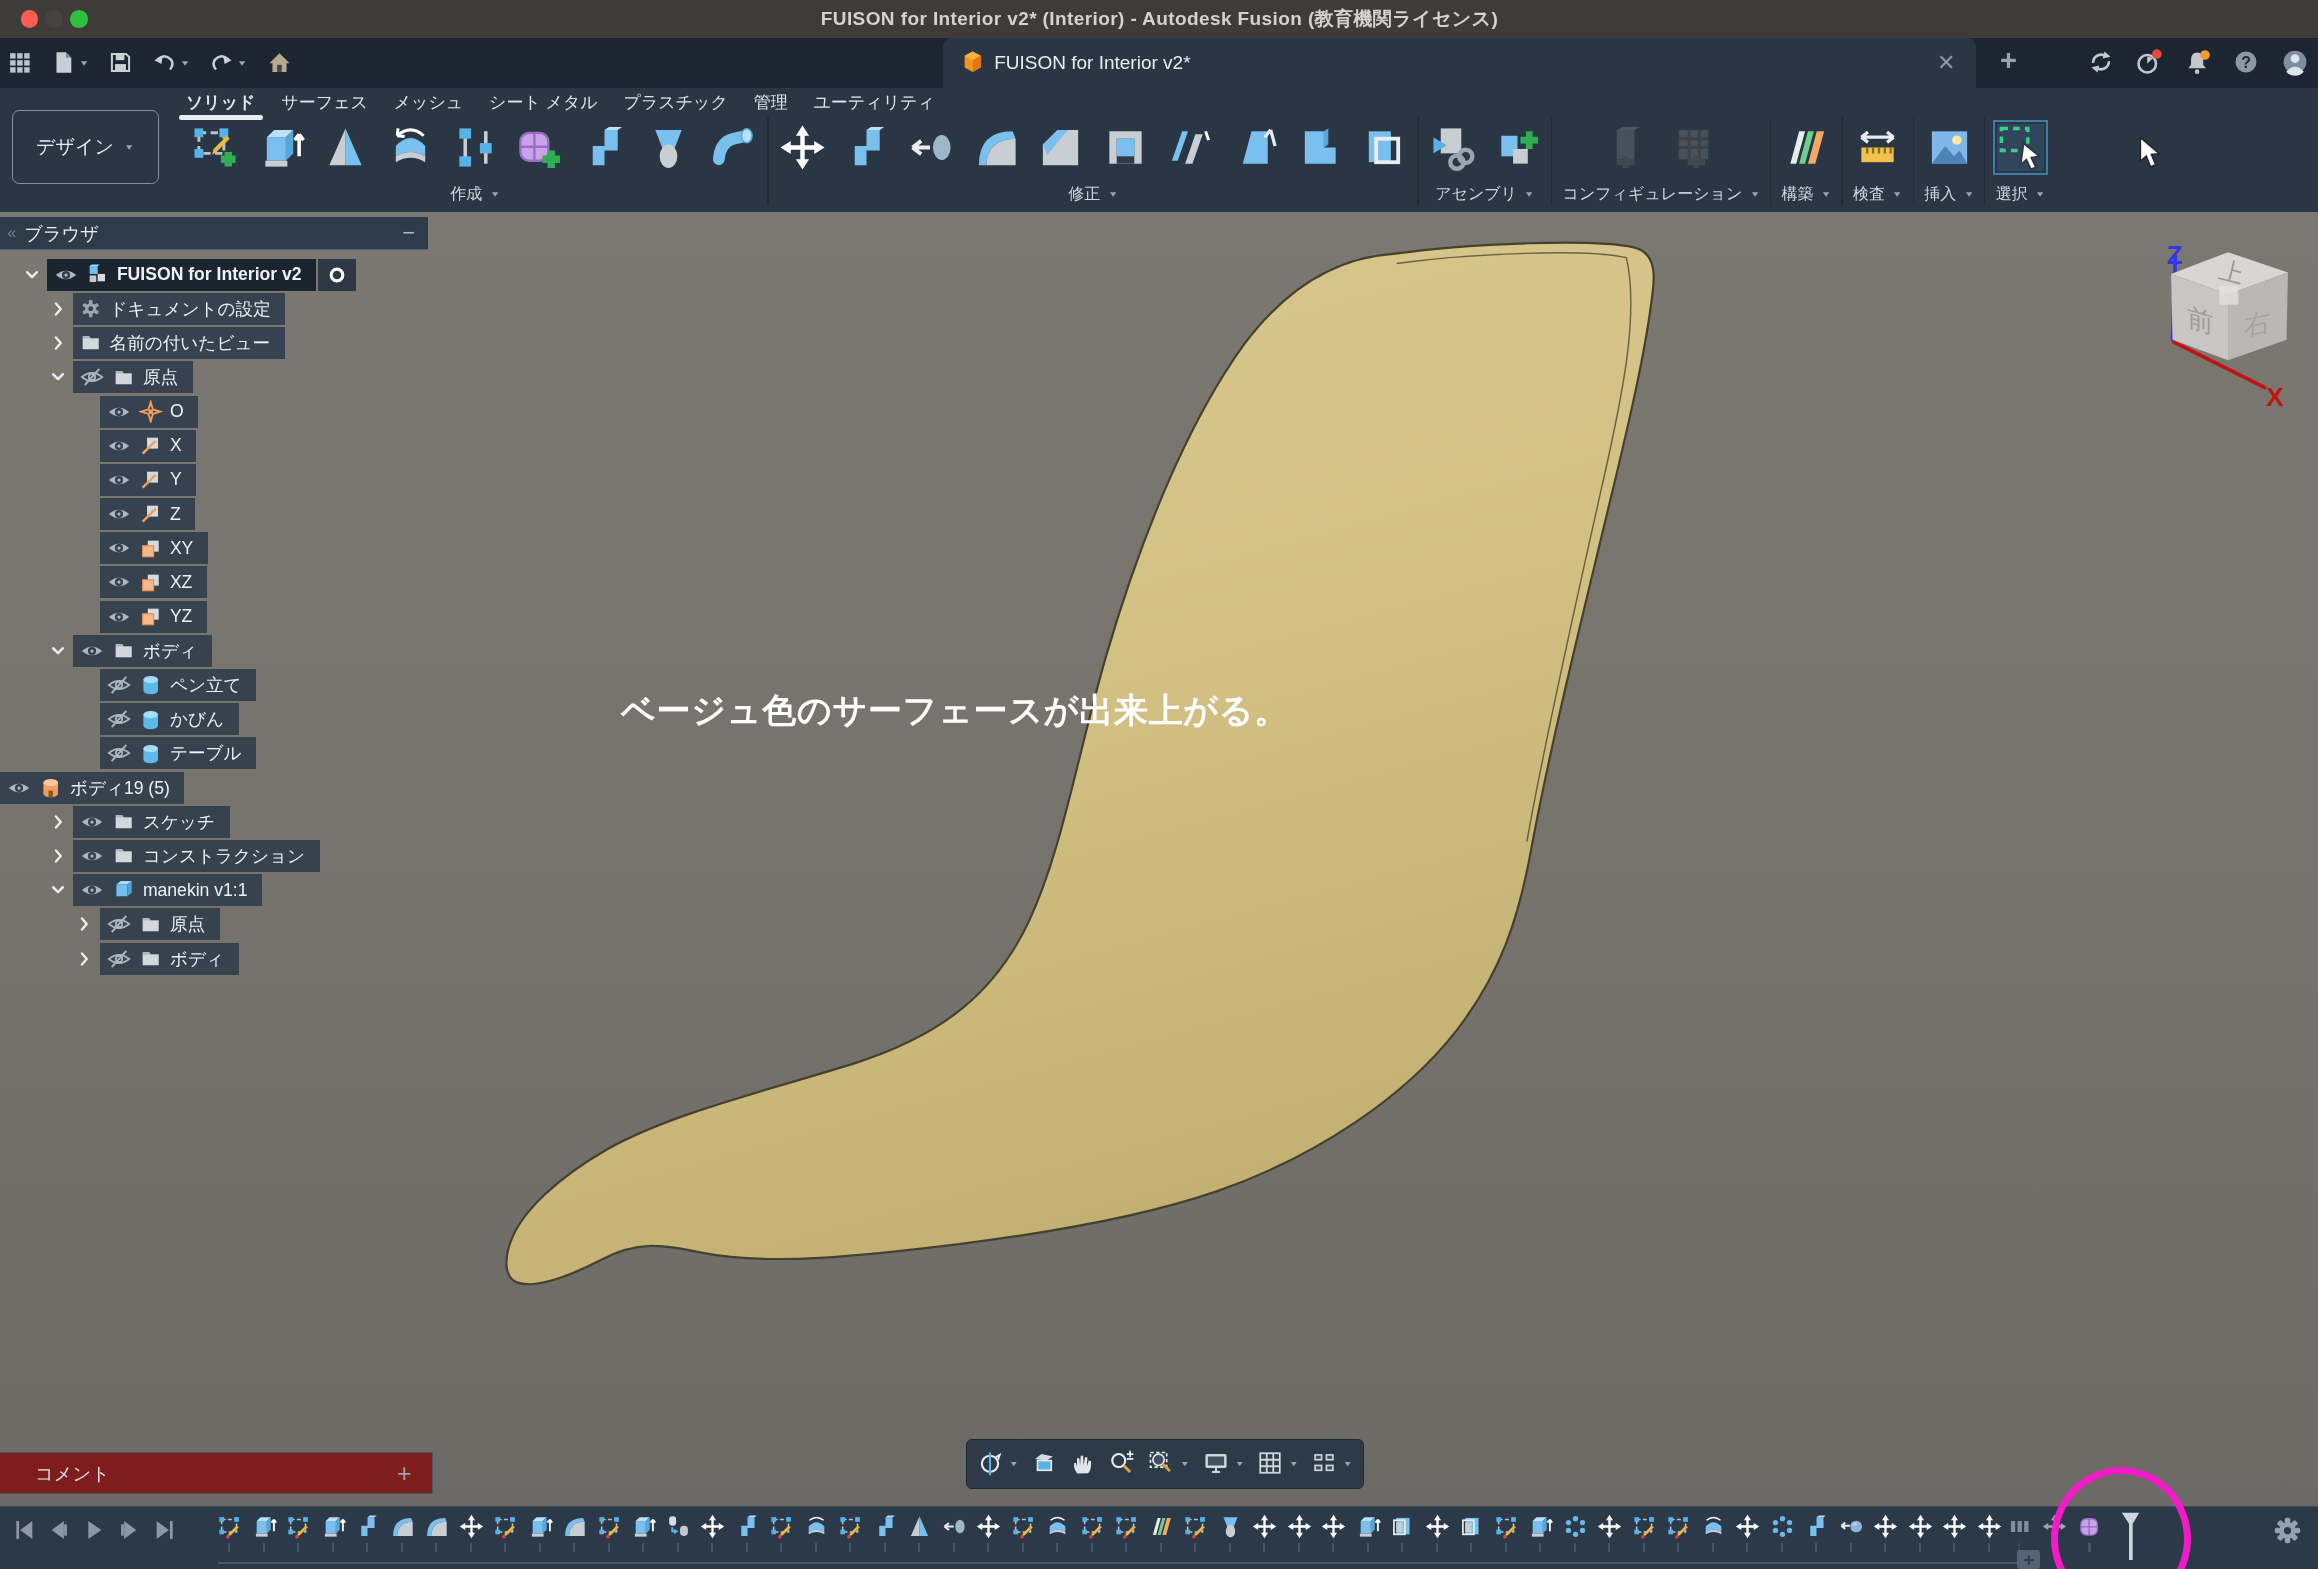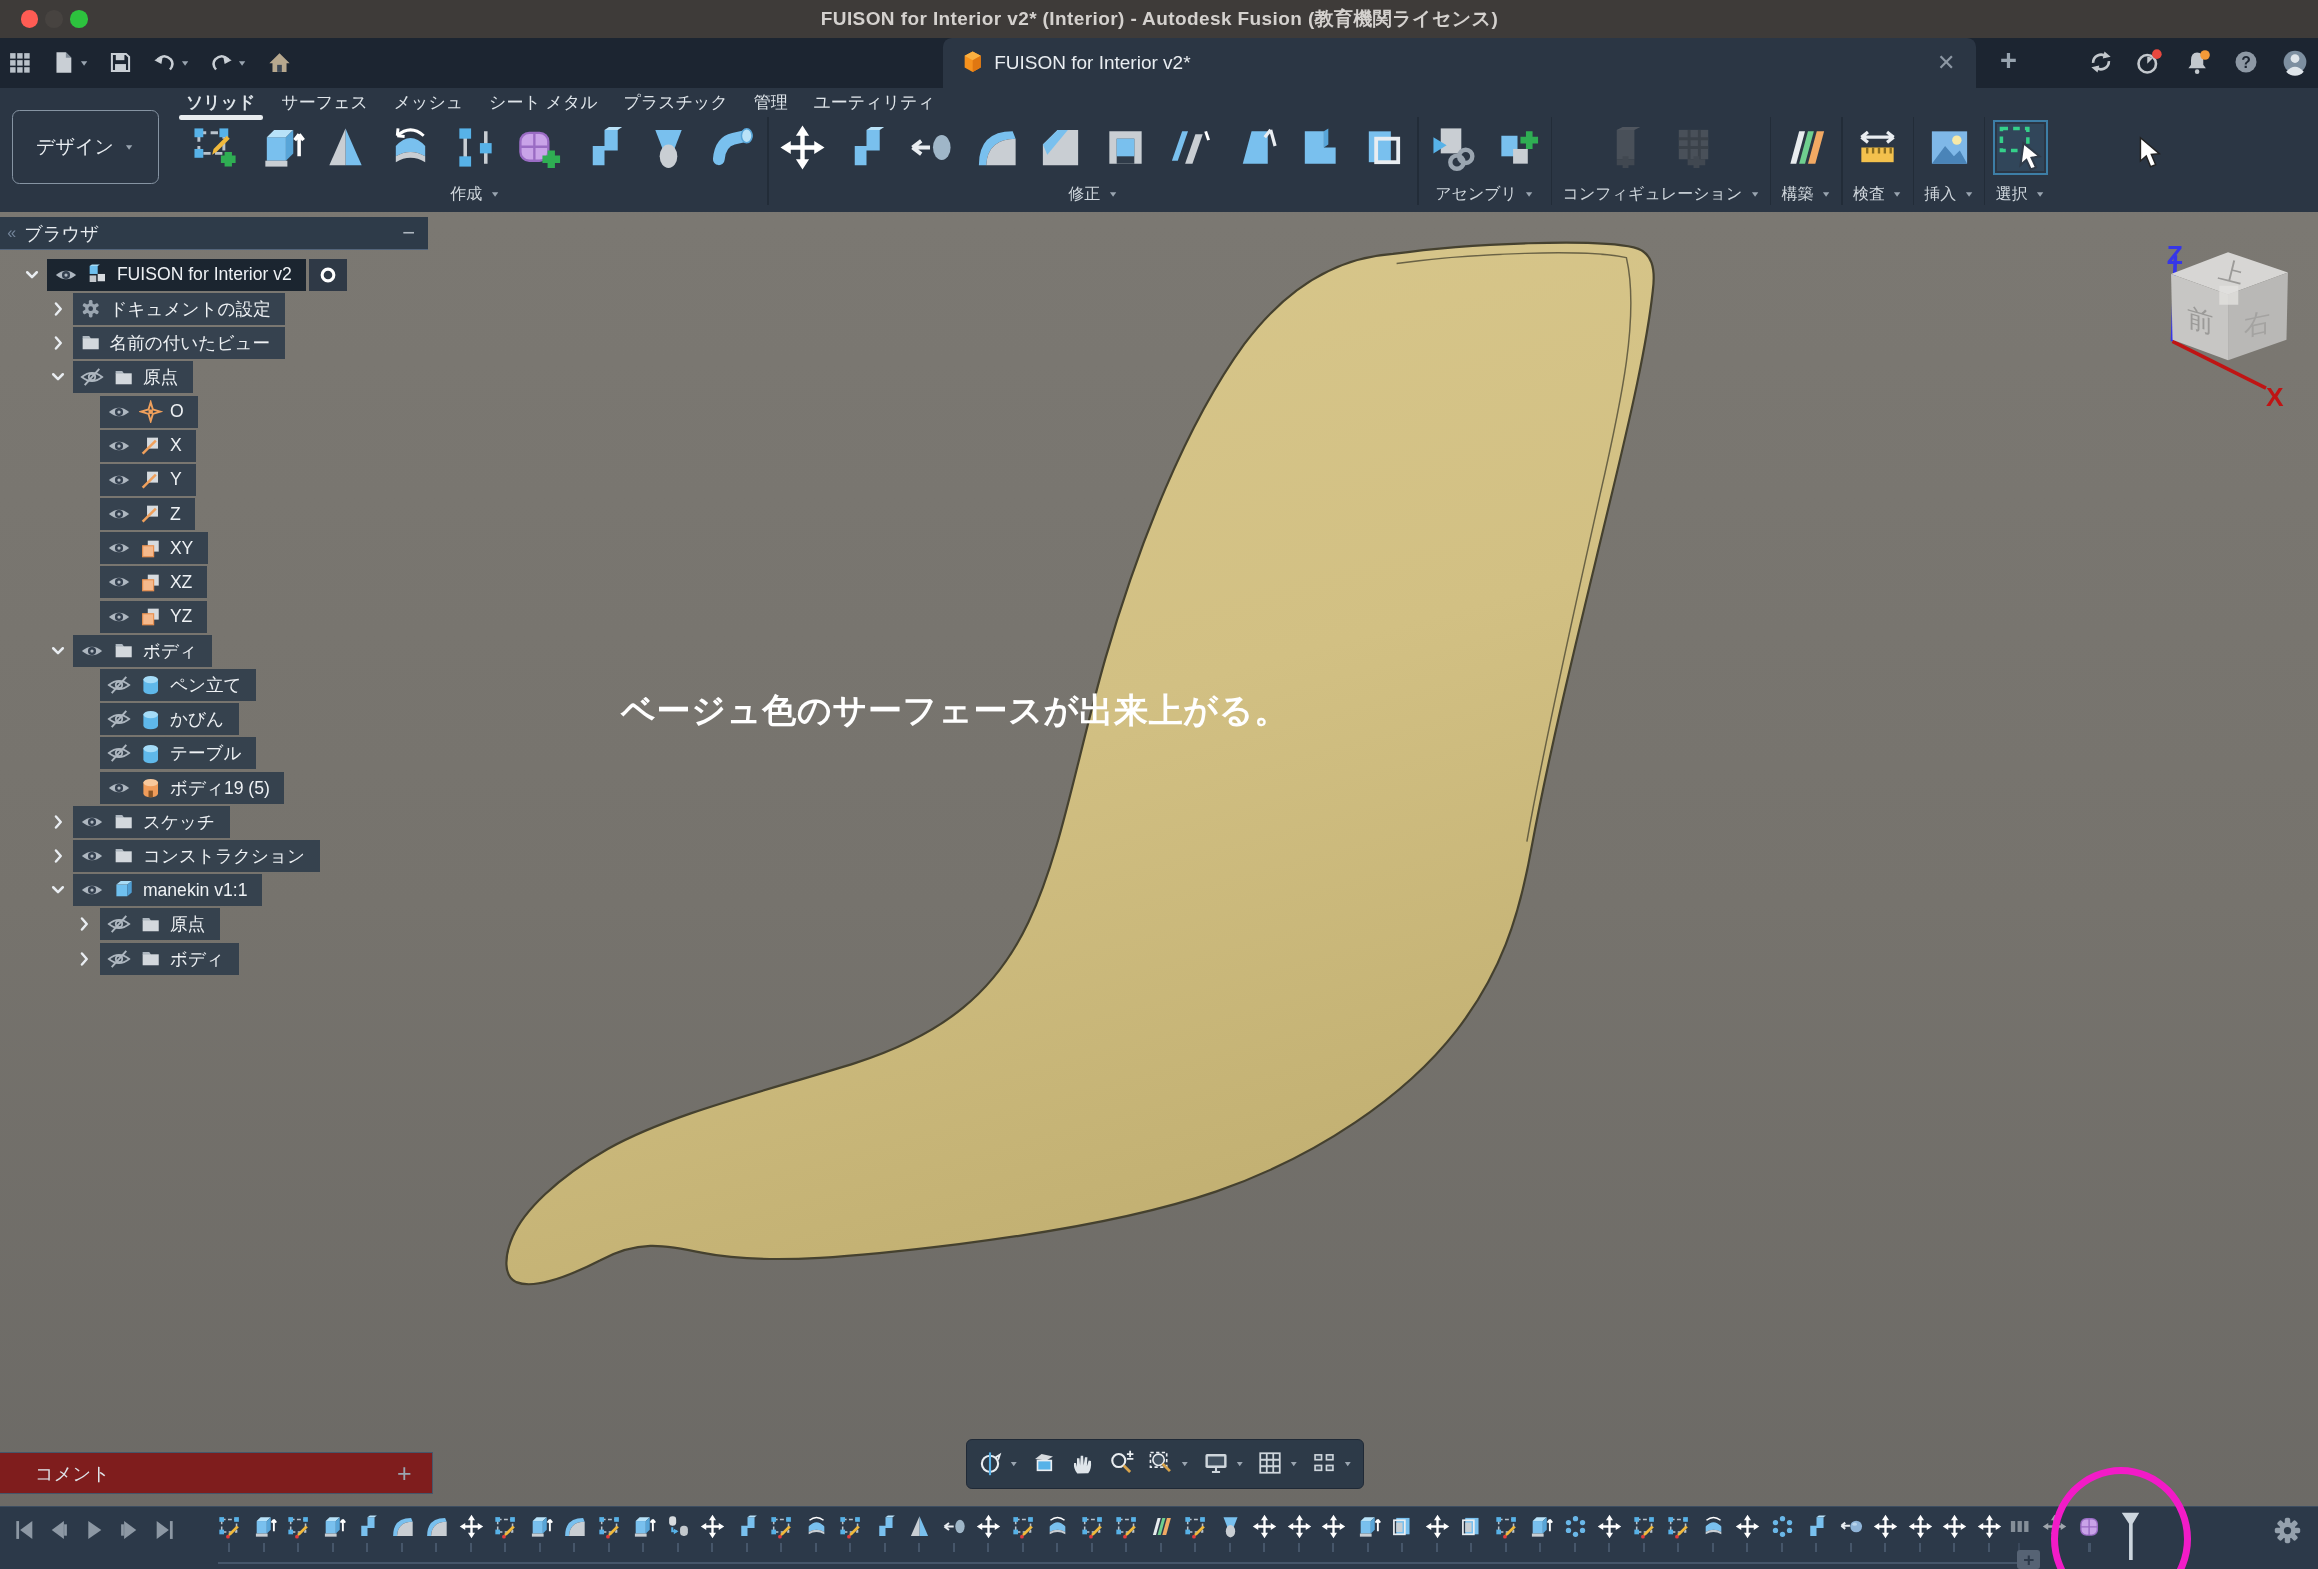"FUISON for Interior v2" .trow.sel .trowbg { font-weight: normal -> bold }
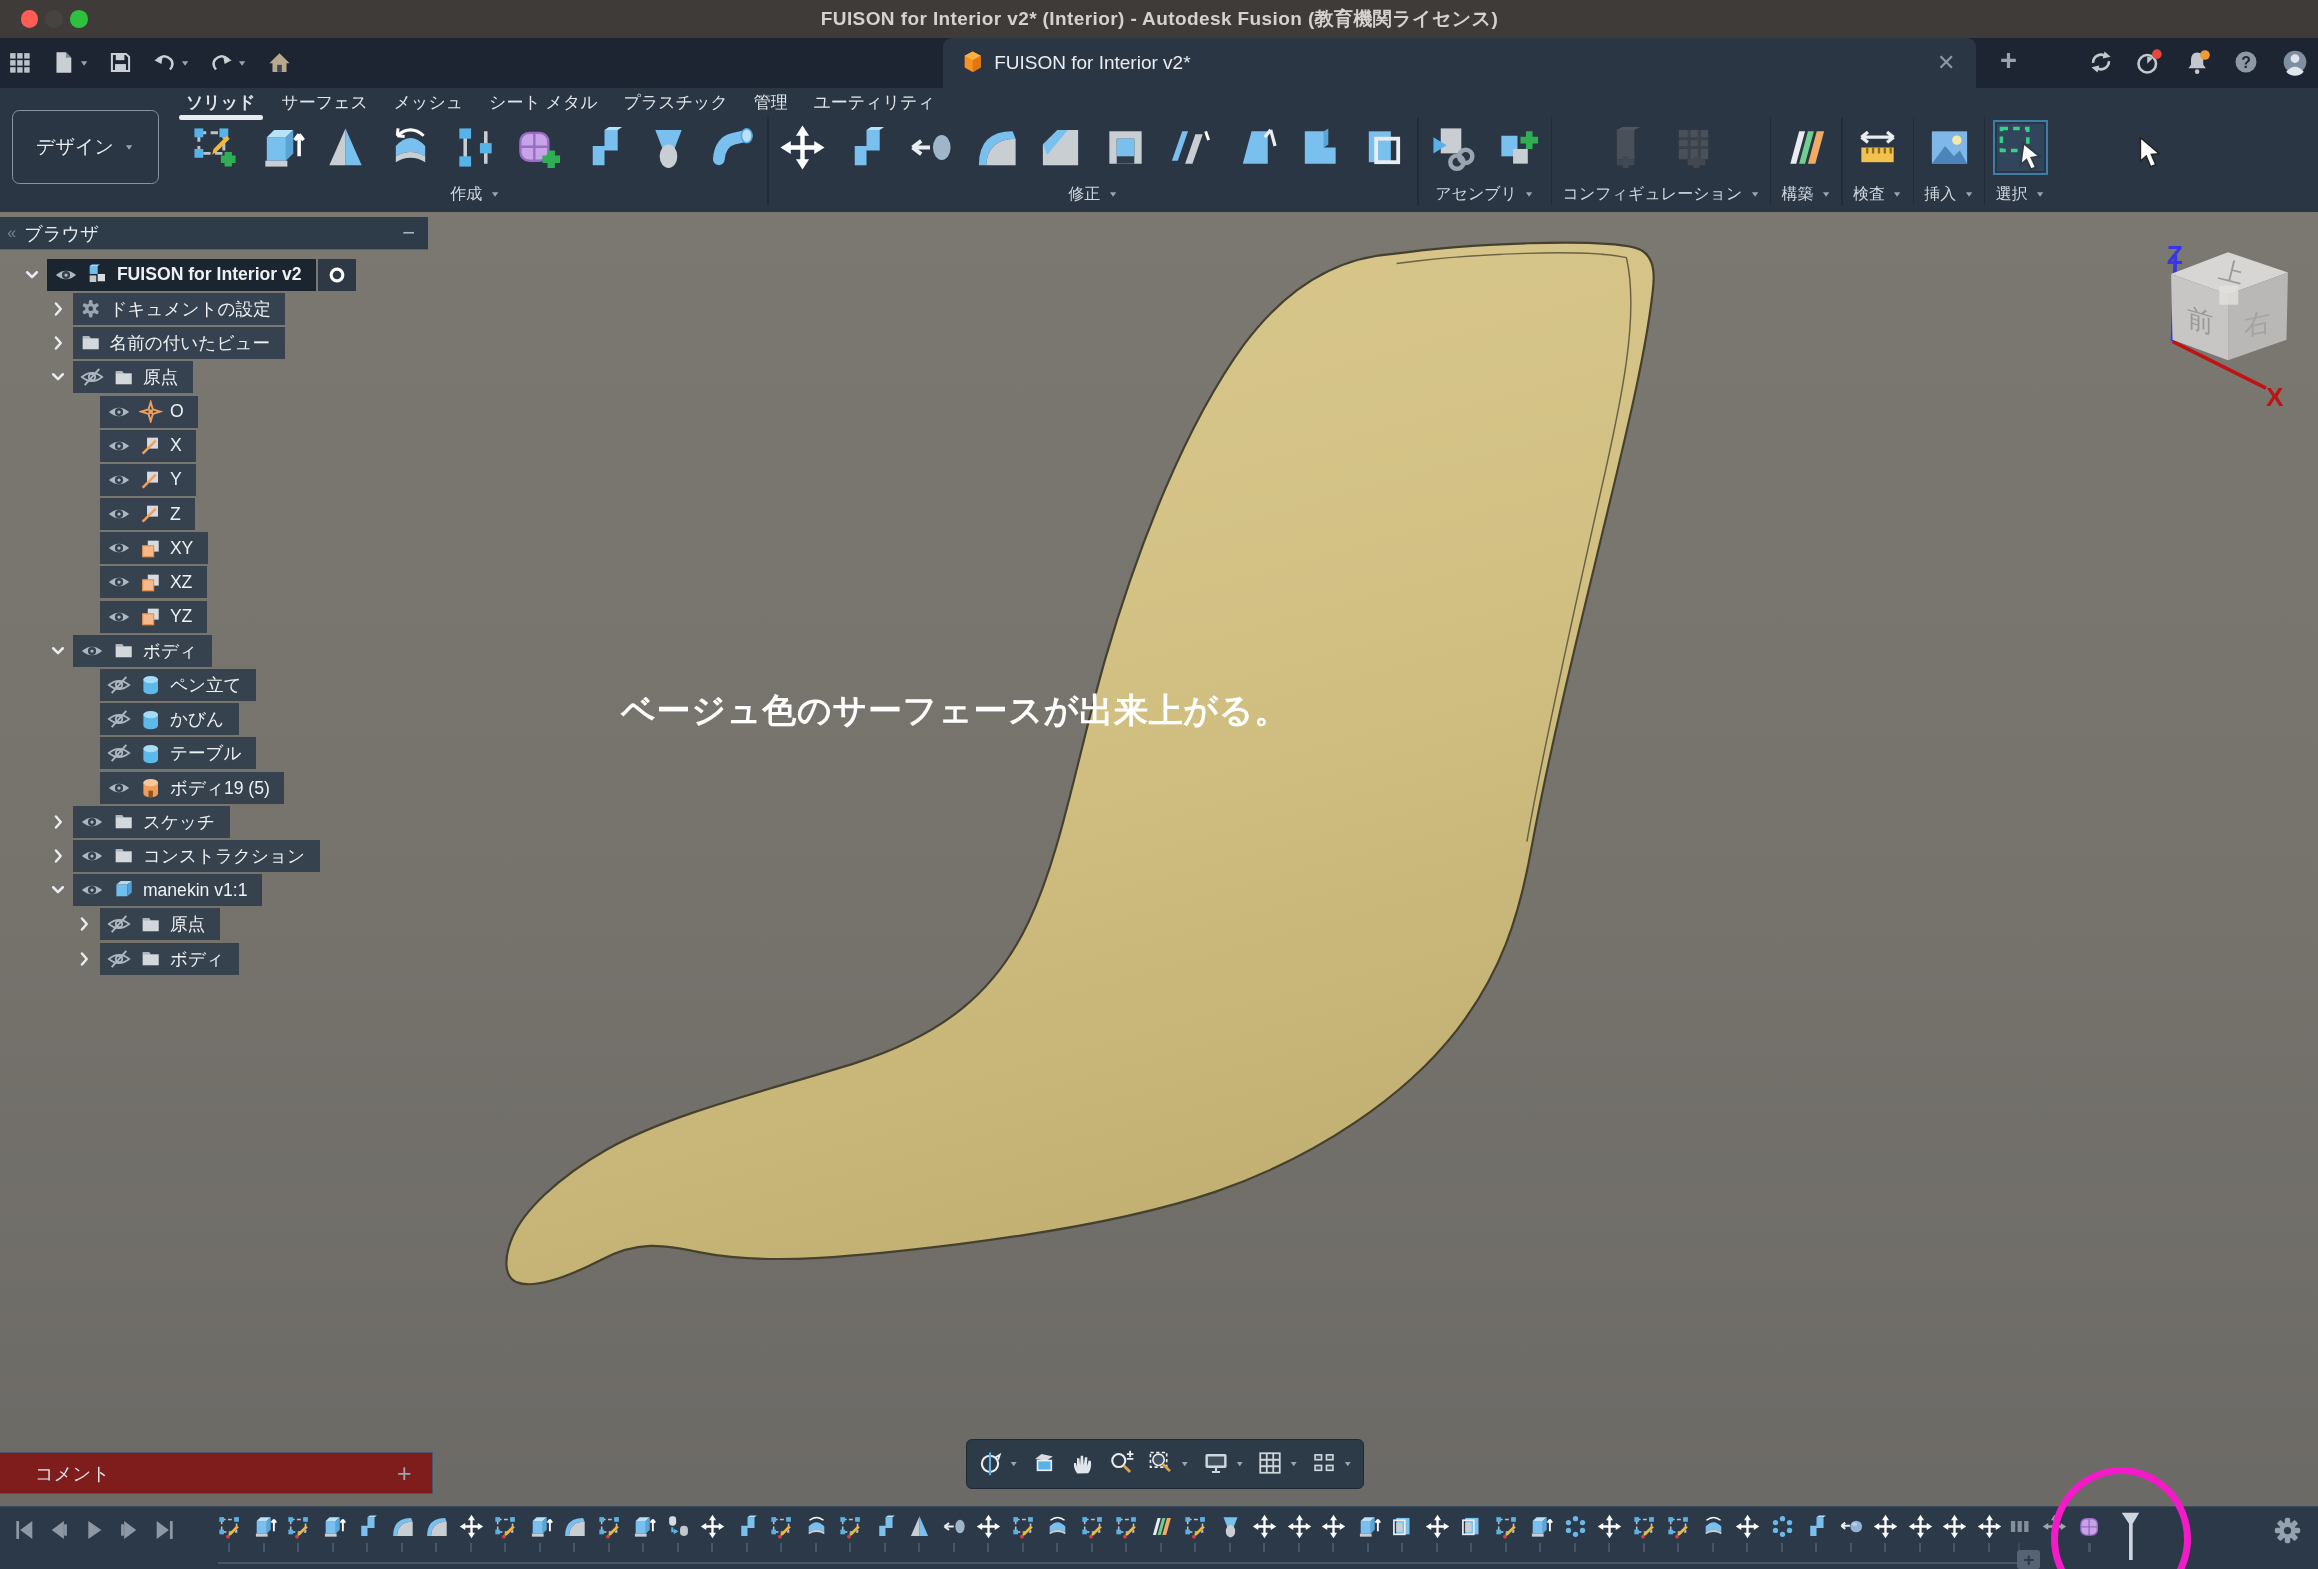"ボディ19 (5)" div.trow { padding-left: 100px -> none }
